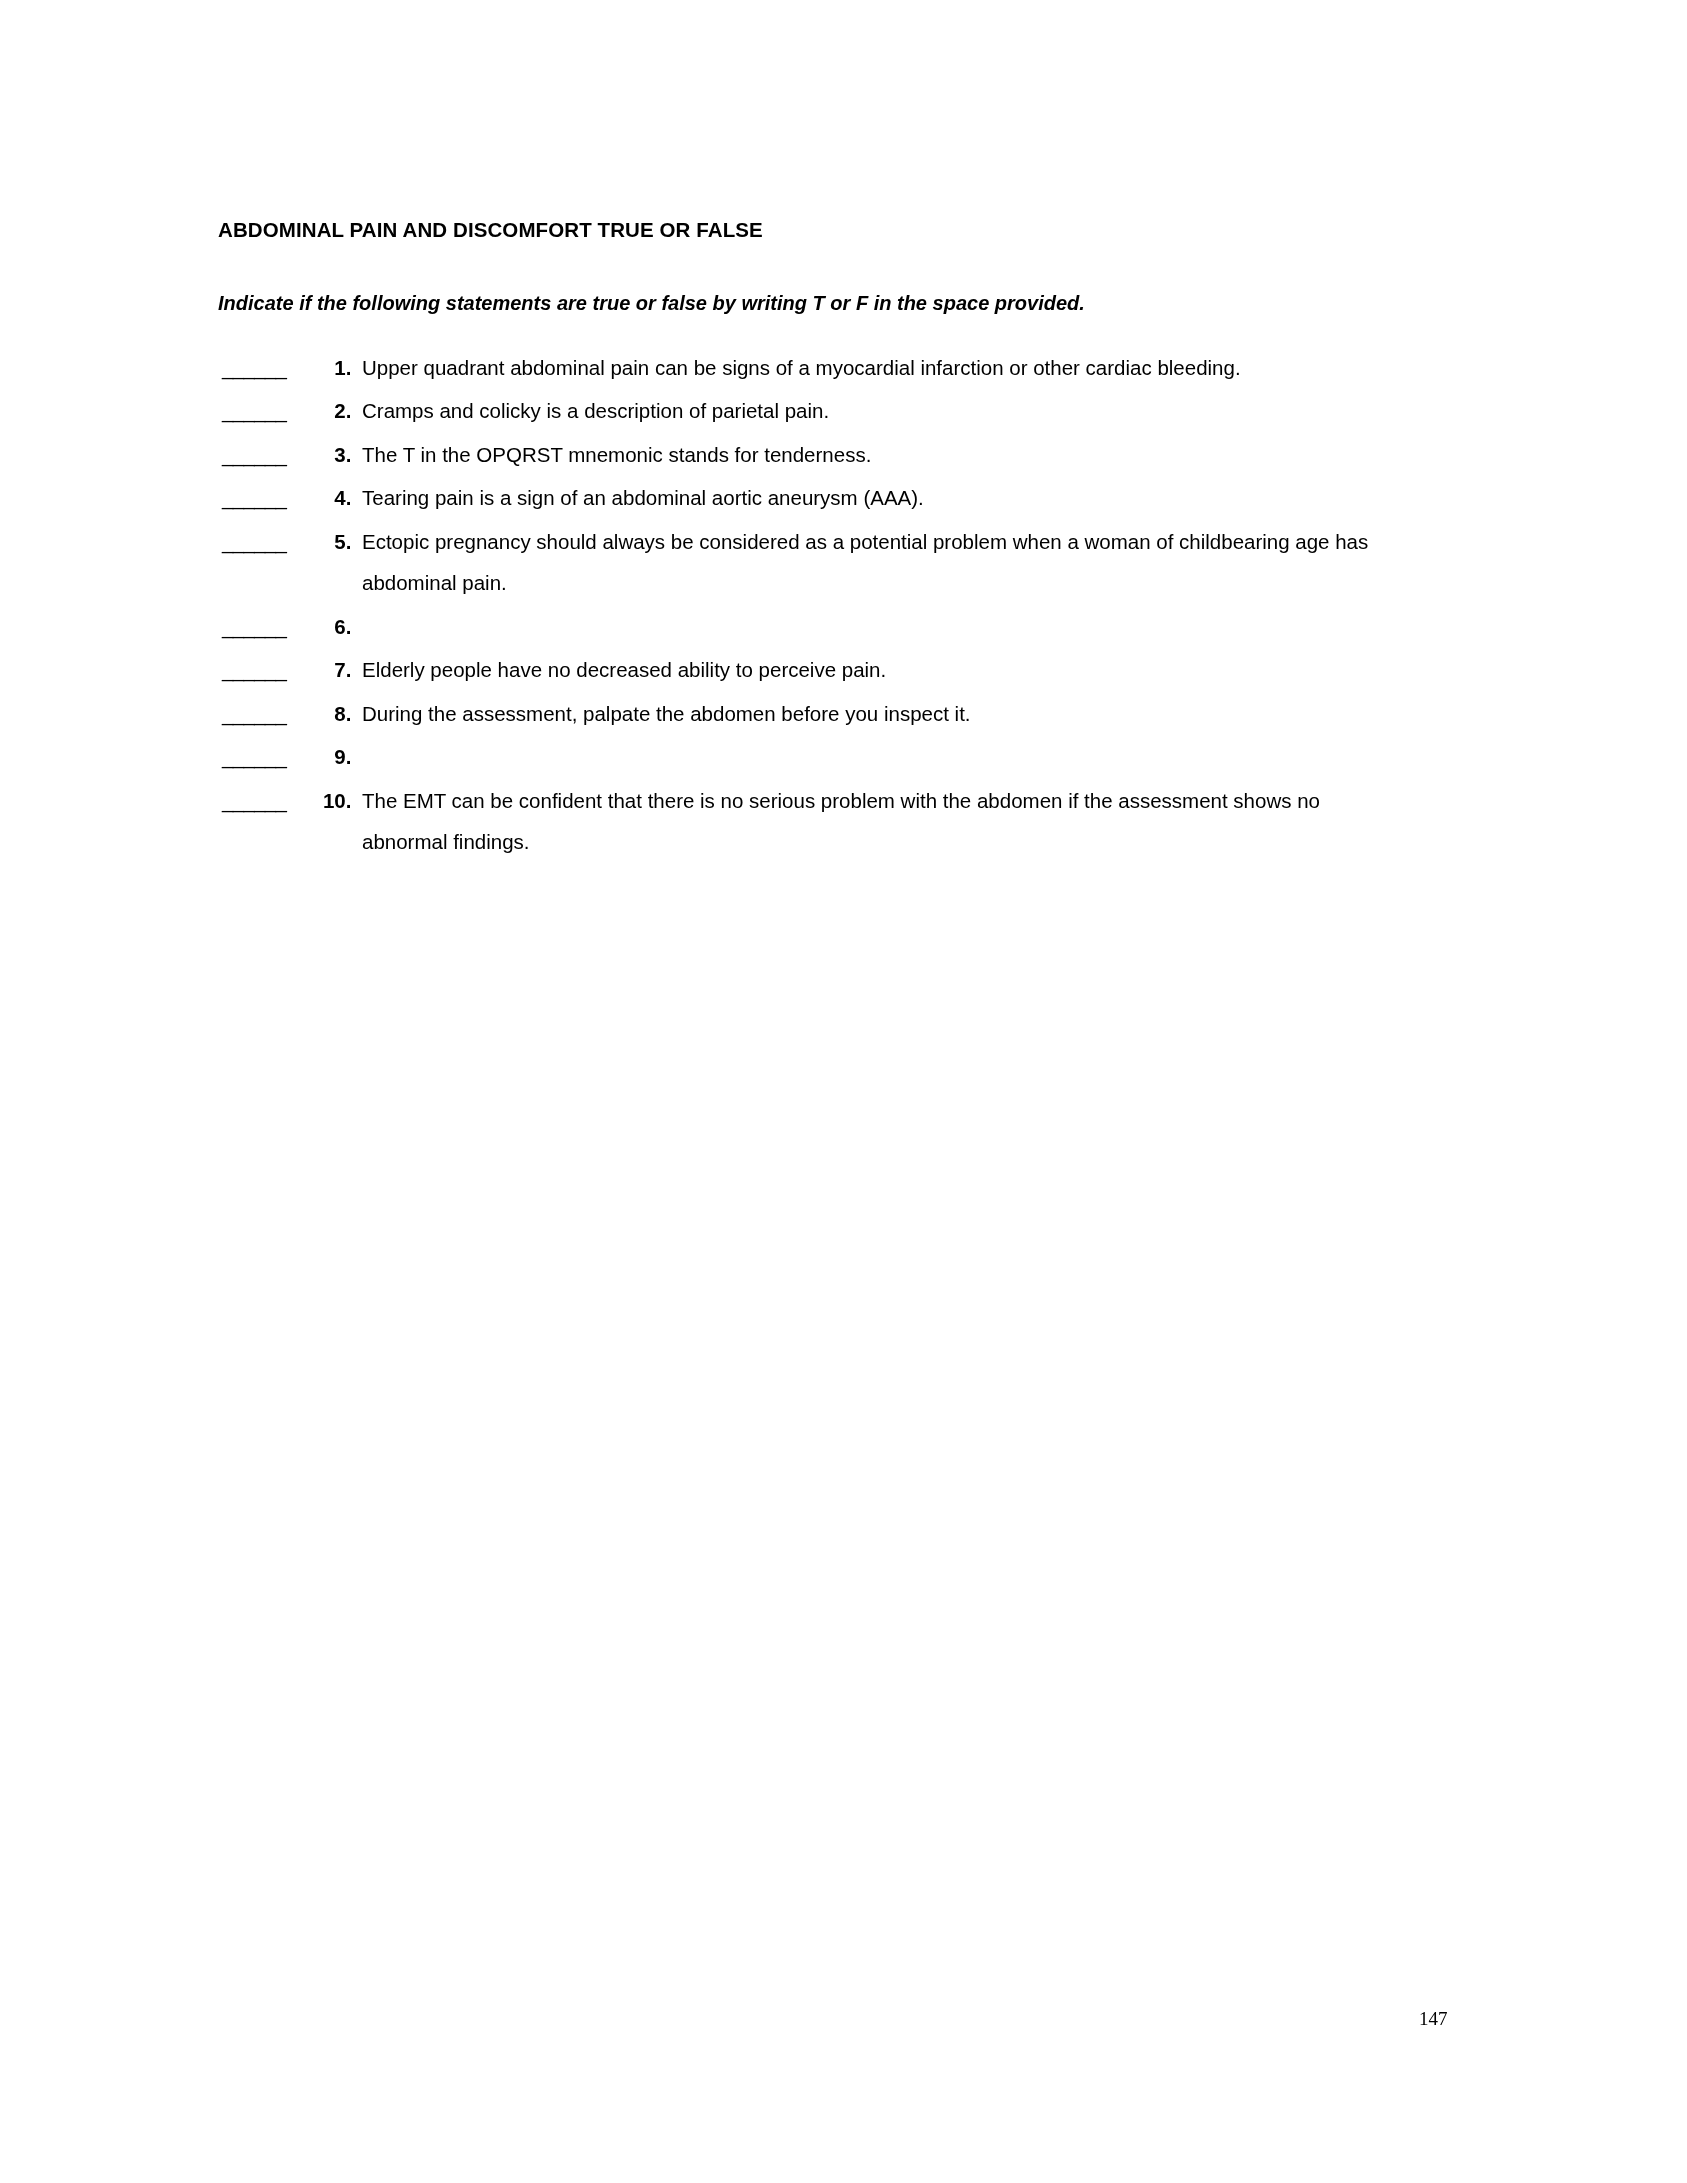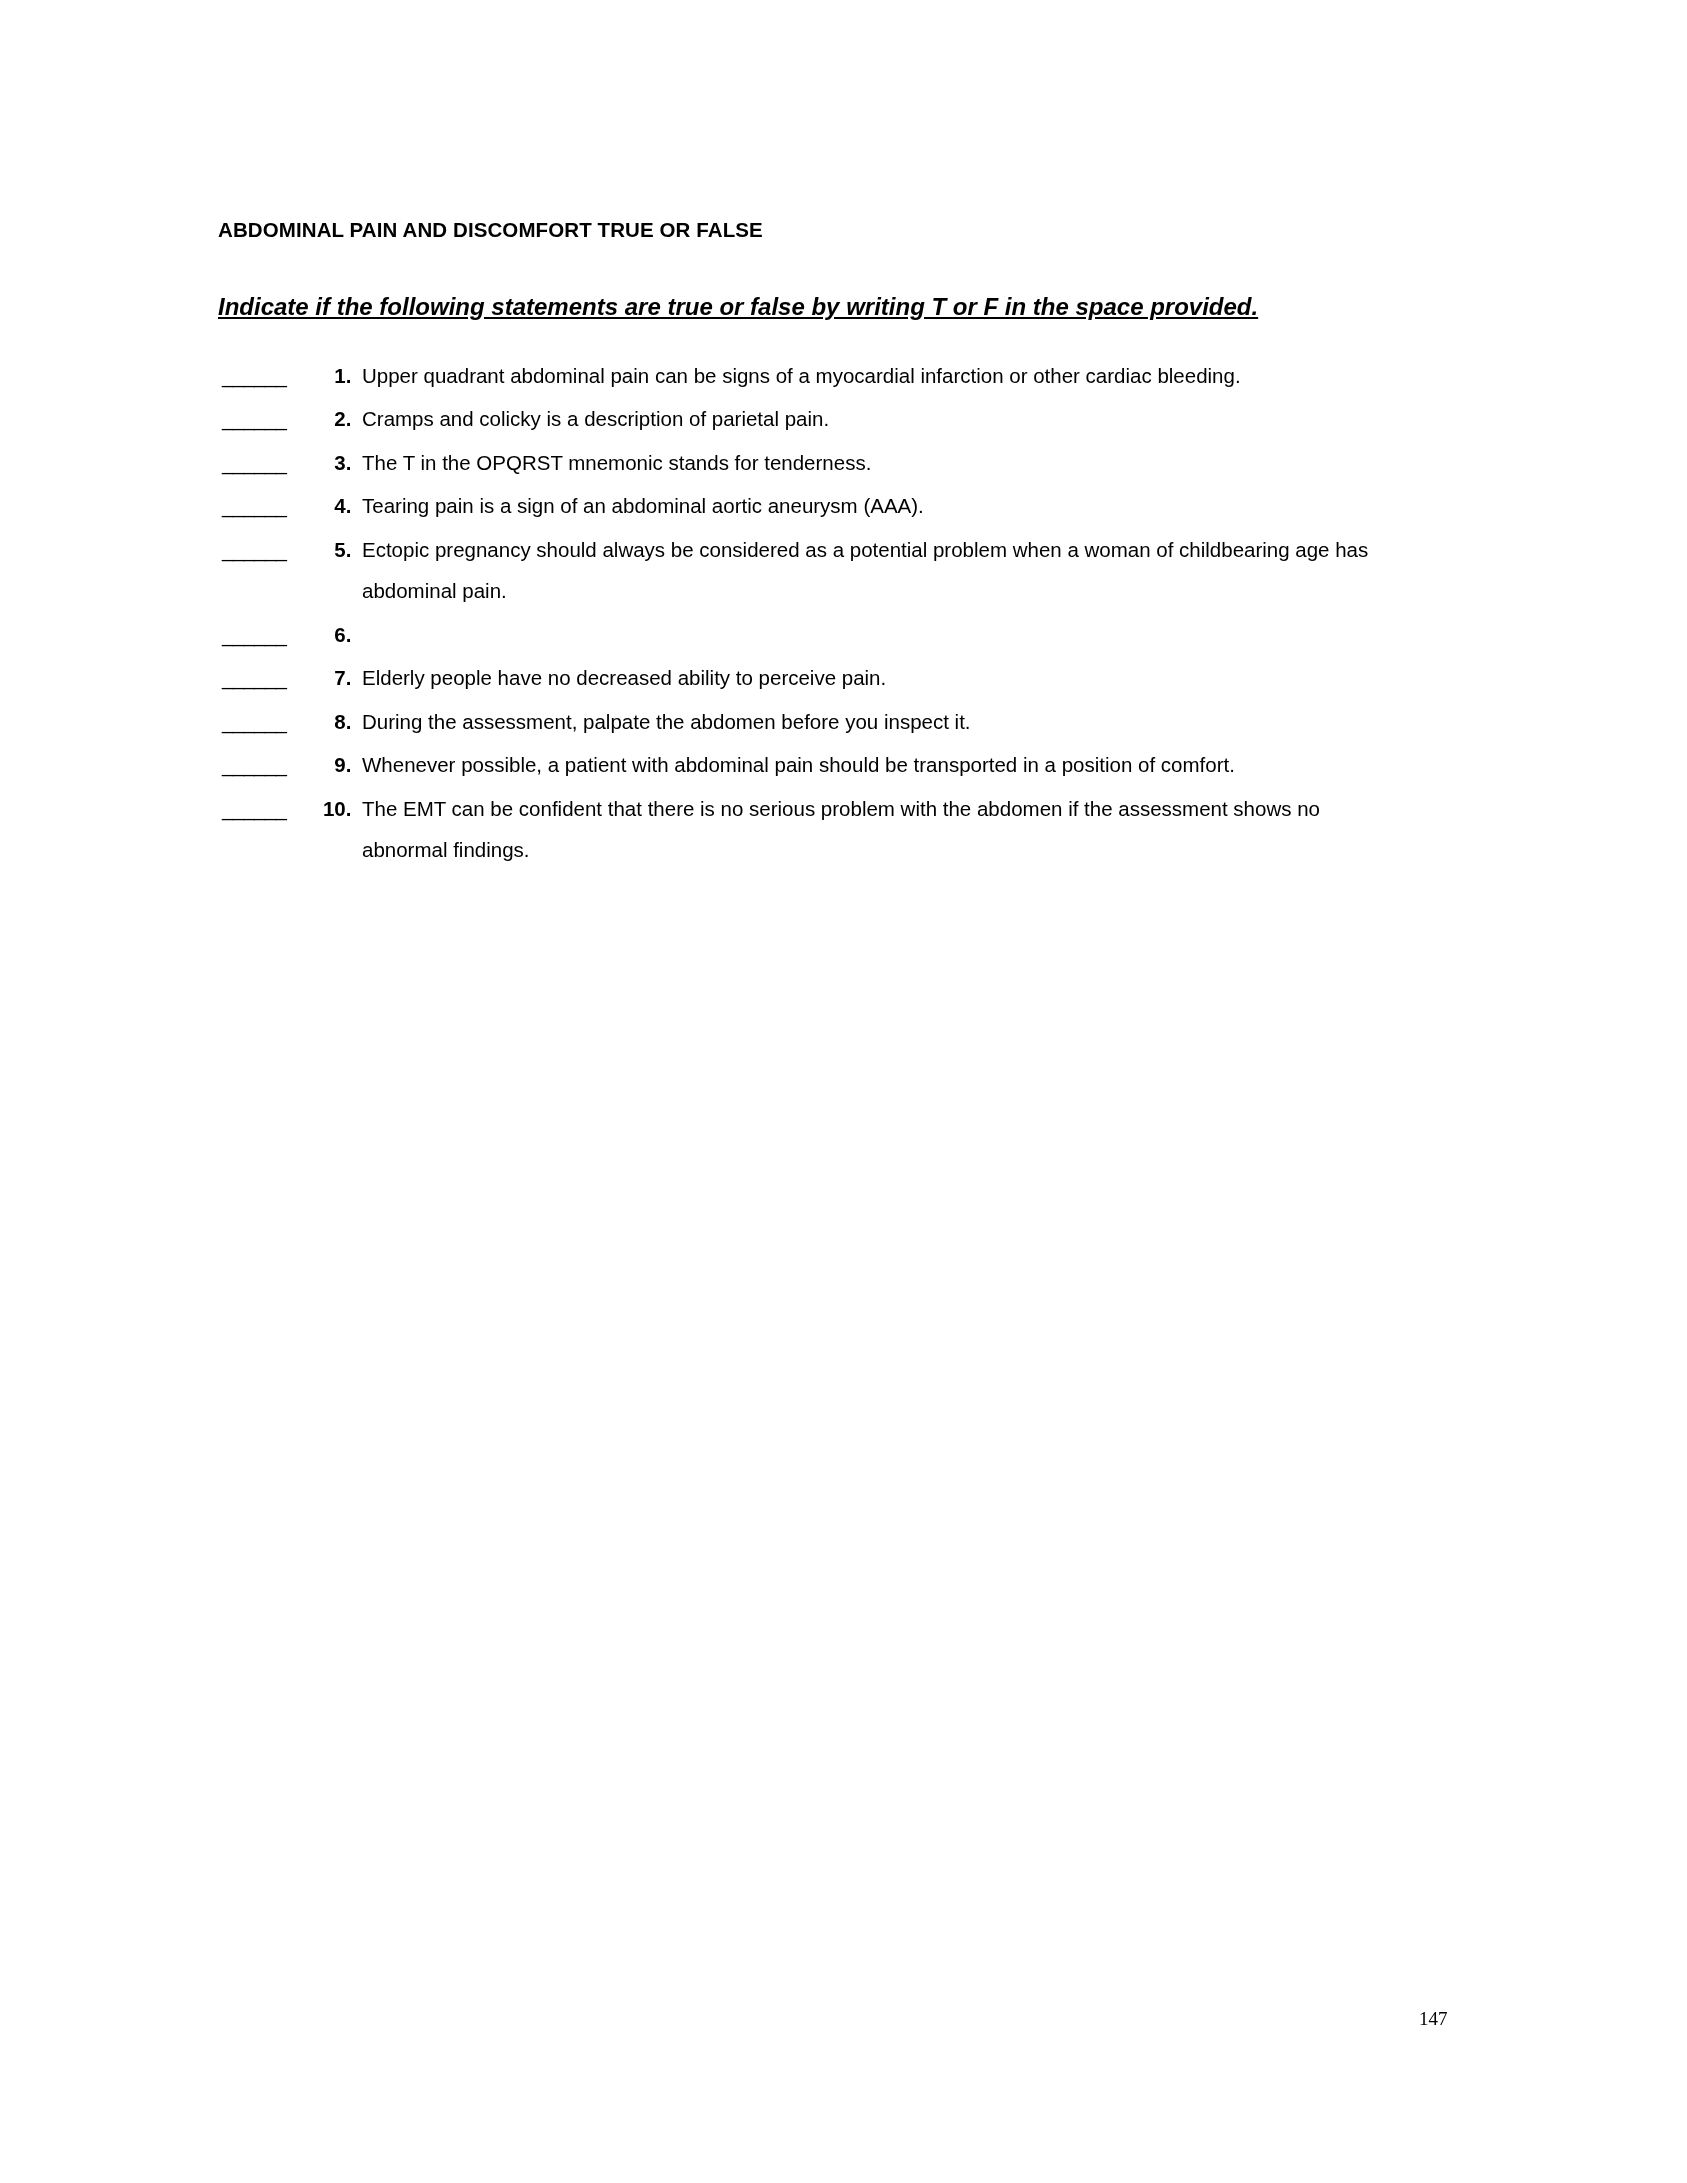"Indicate if the following statements" .instructions { font-size: 24px -> 20px; text-decoration: underline -> none }
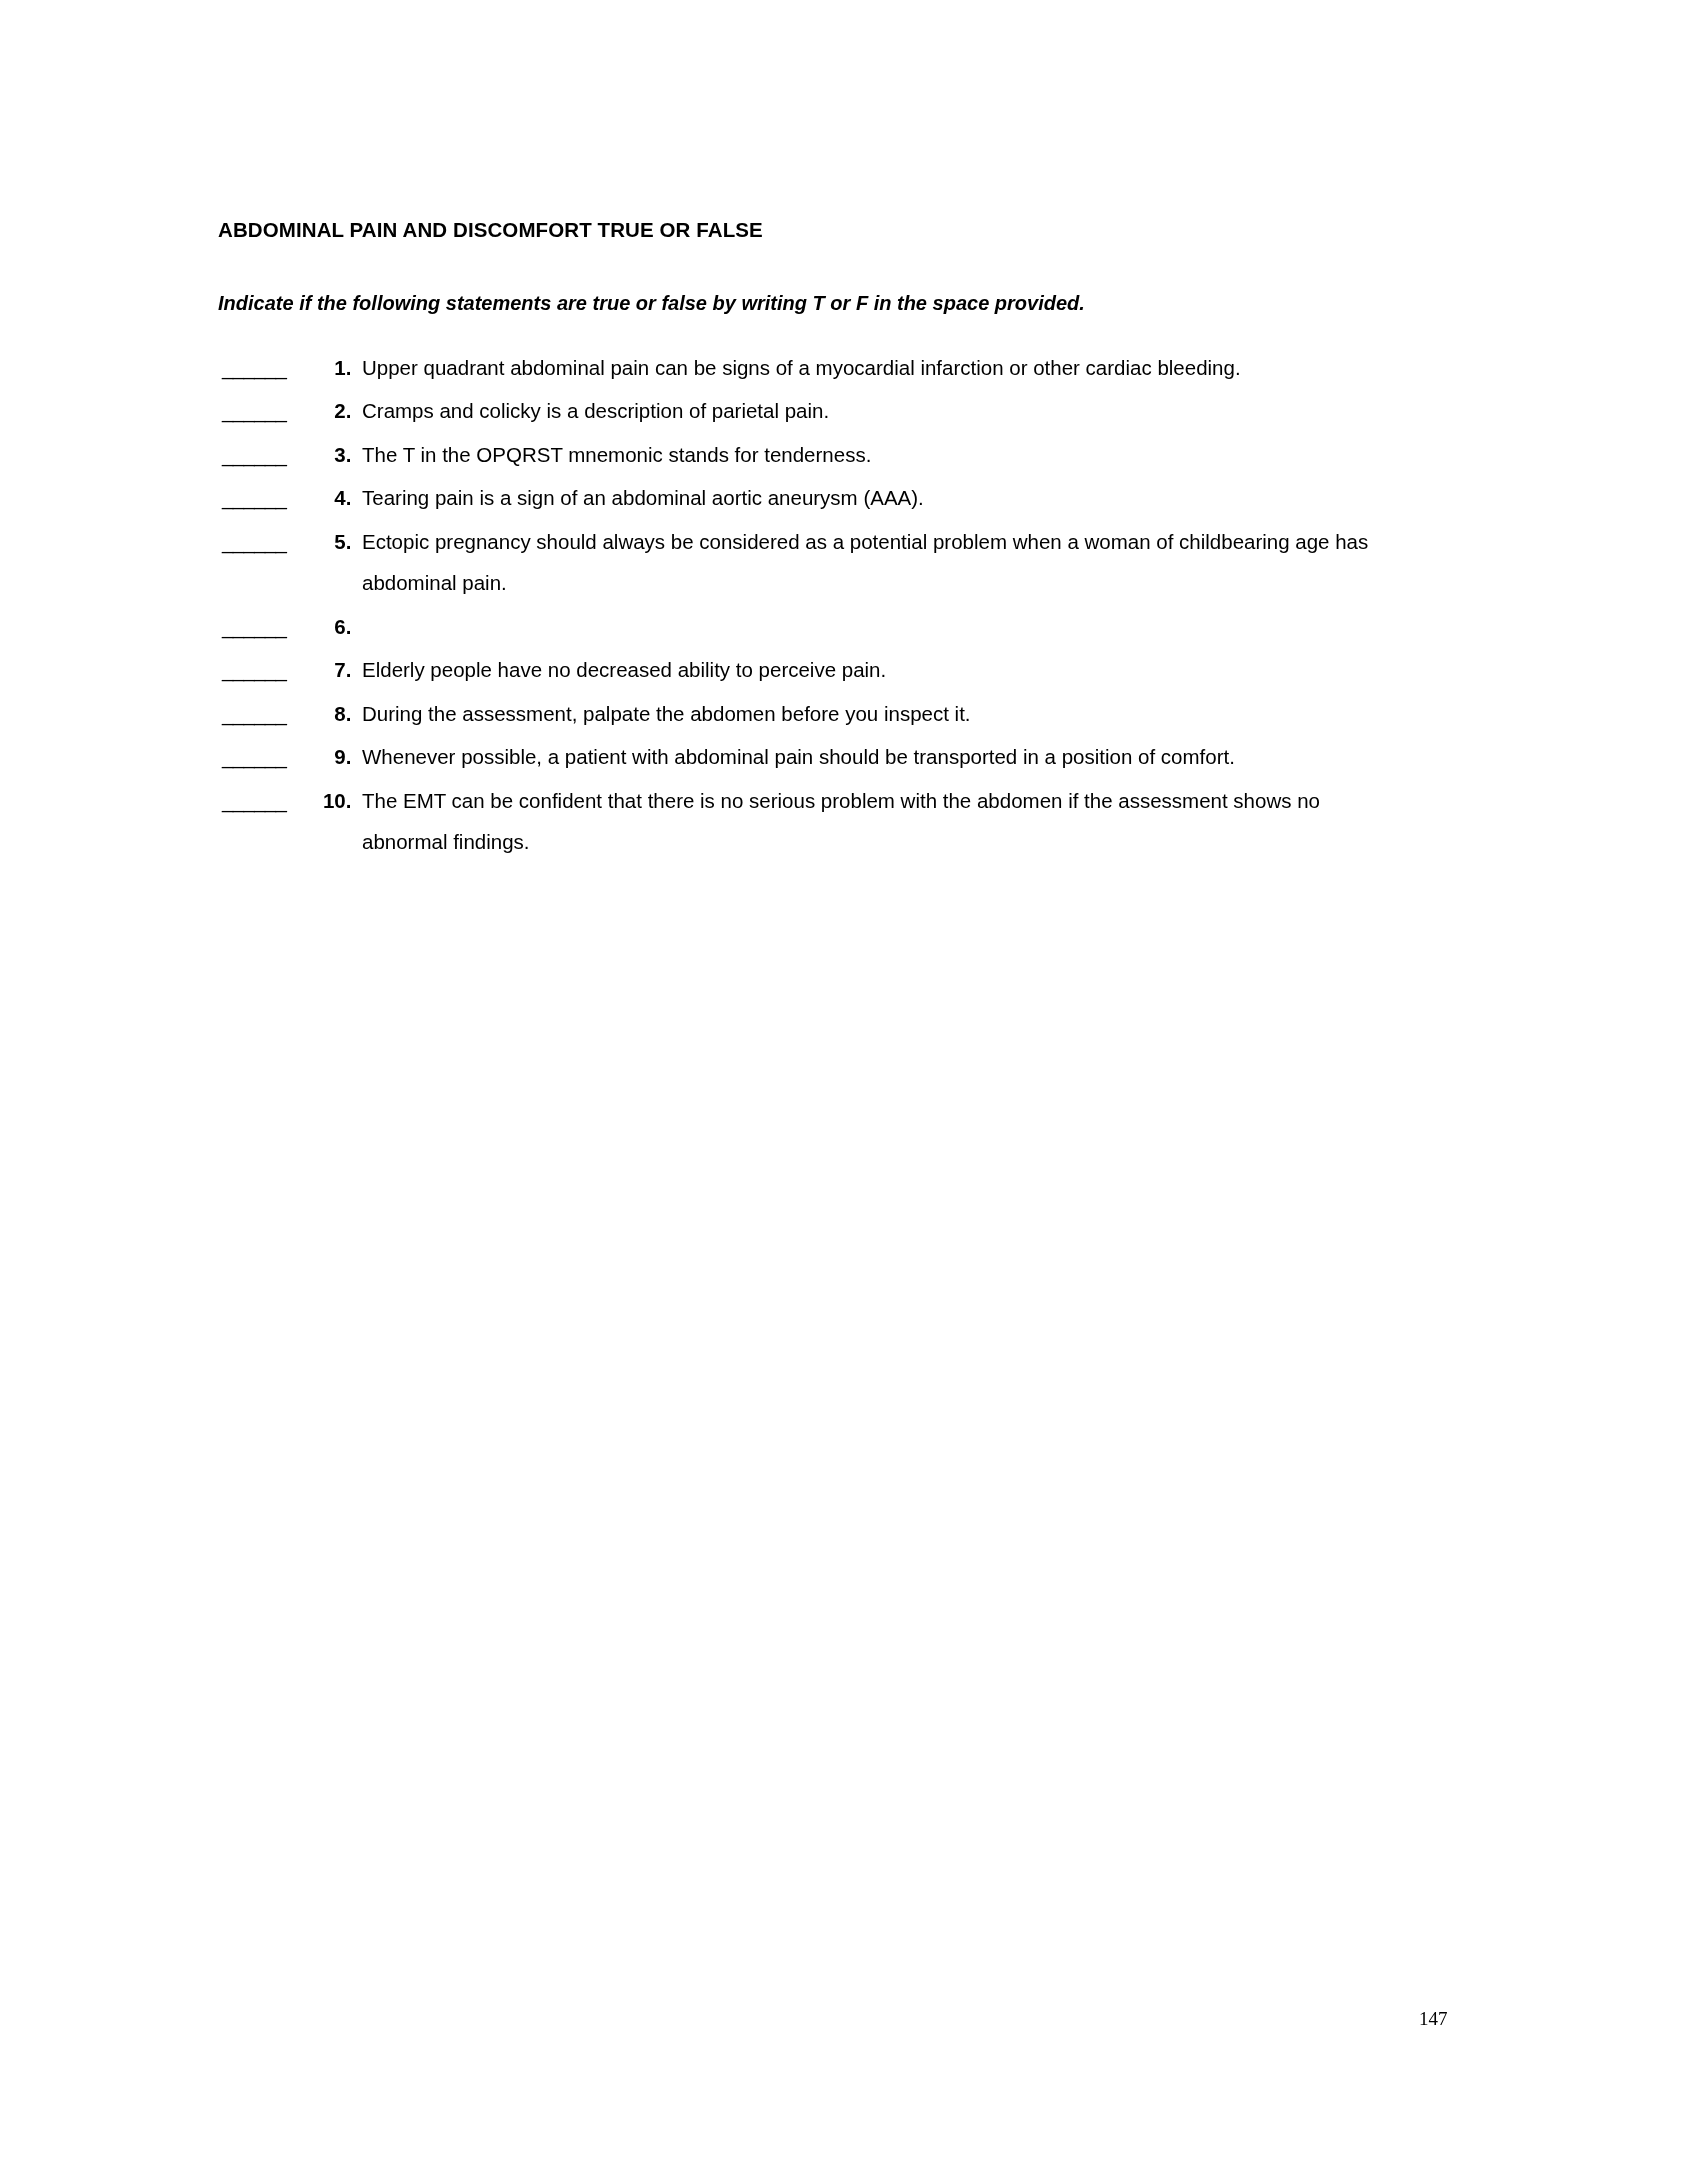"Whenever possible, a patient with" span.qtext { html: <span>Whenever possible, a patient with abdominal pain should be transported in a position of comfort.</span> -> none }
